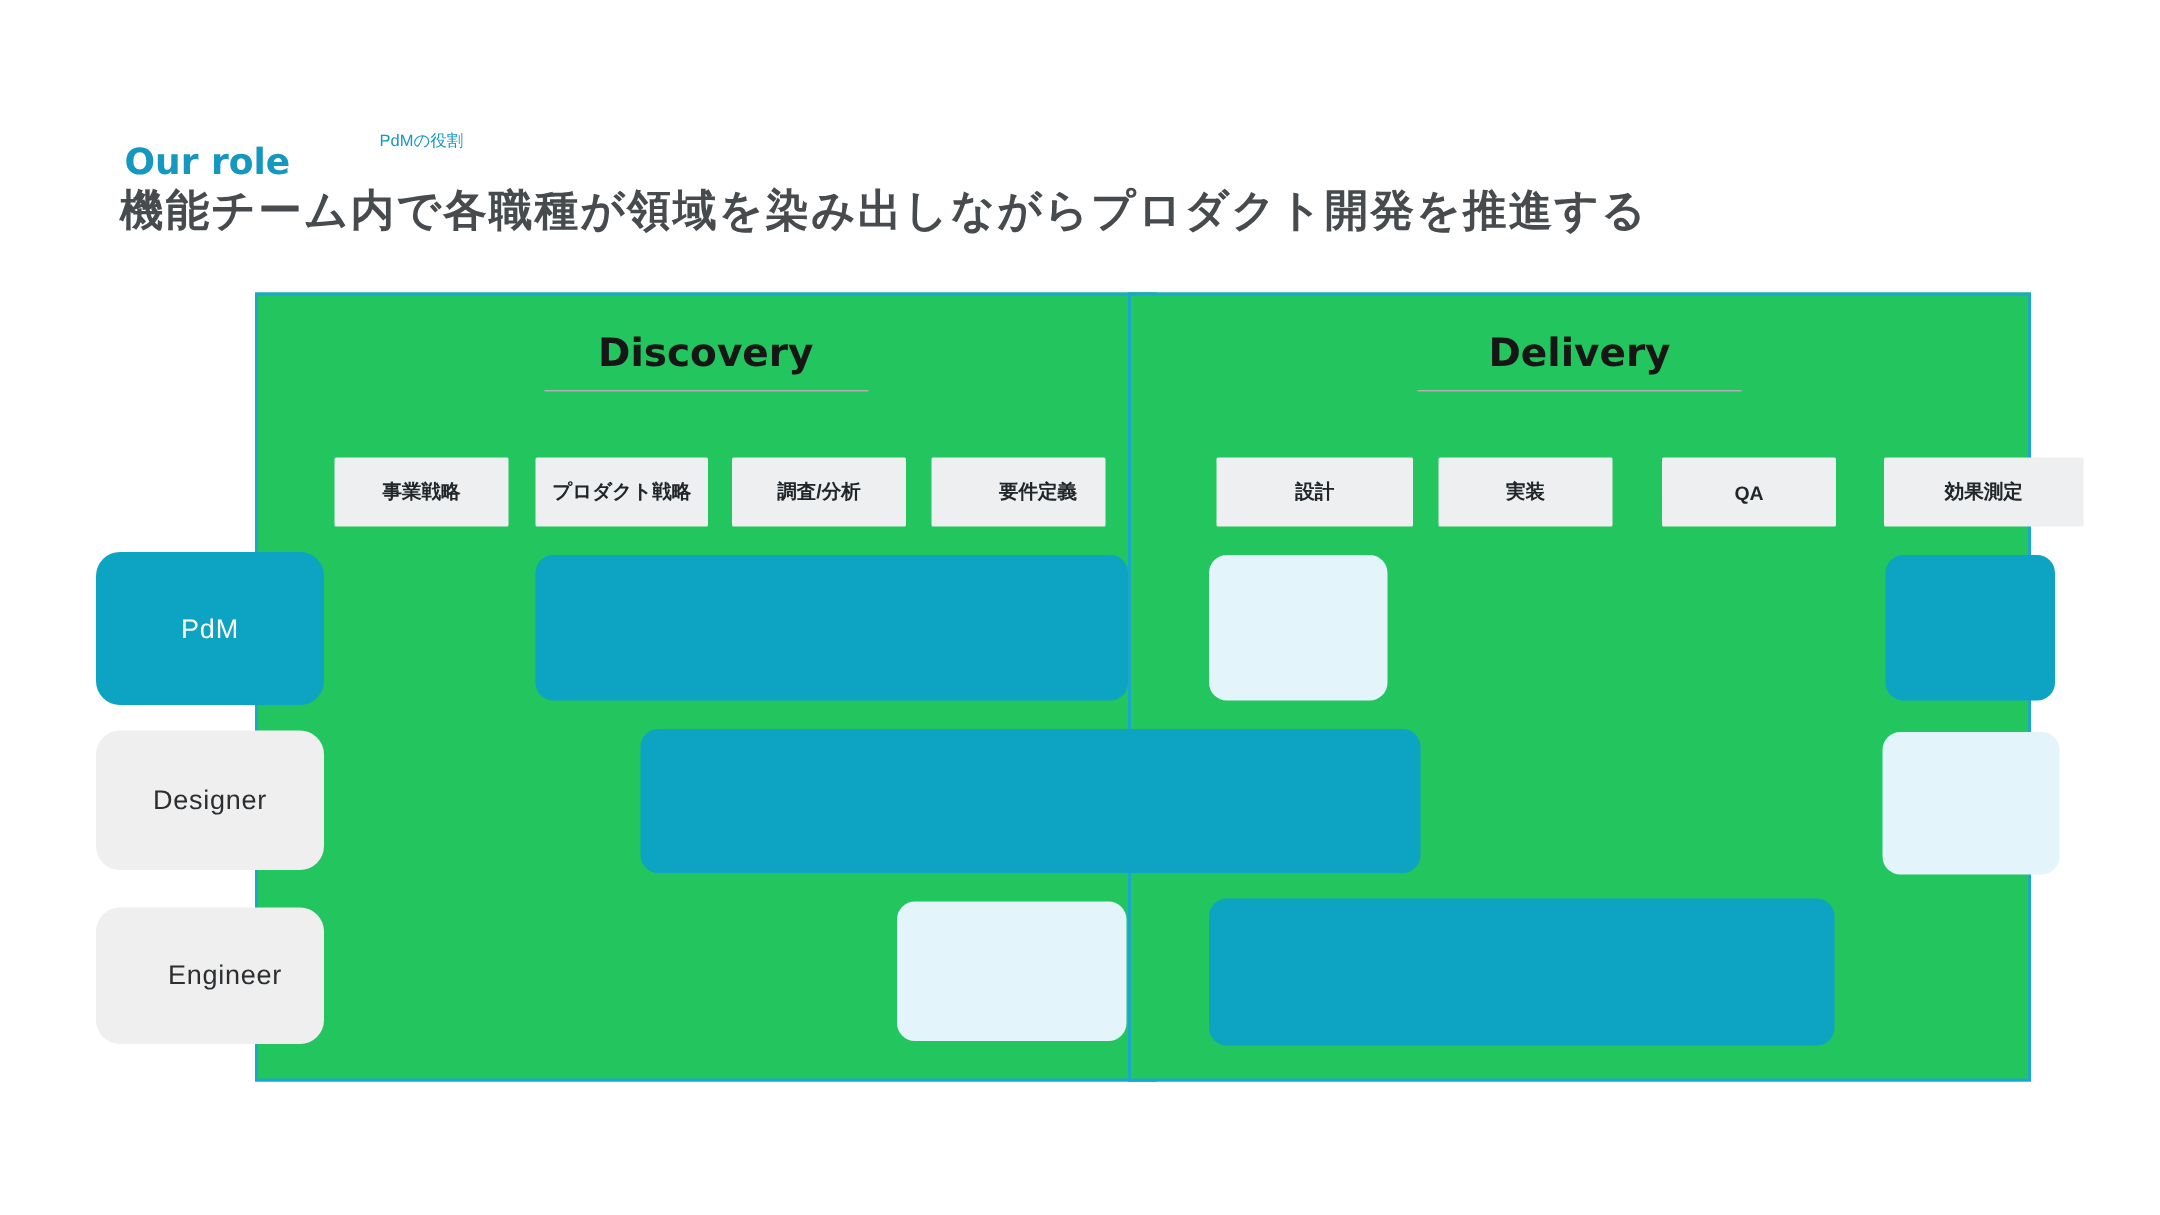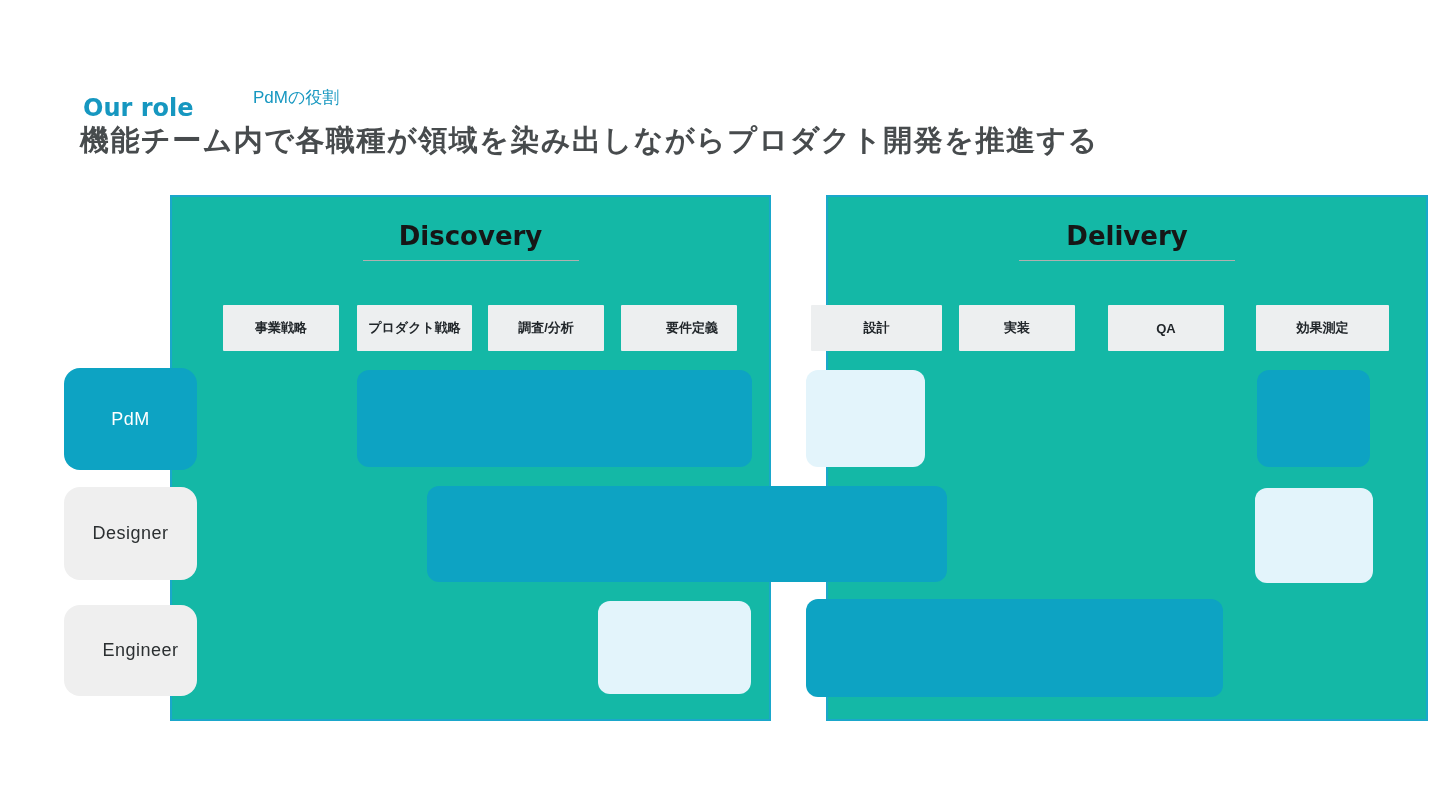"PdMの役割" .eyebrow-ja { font-size: 17px -> 11px }
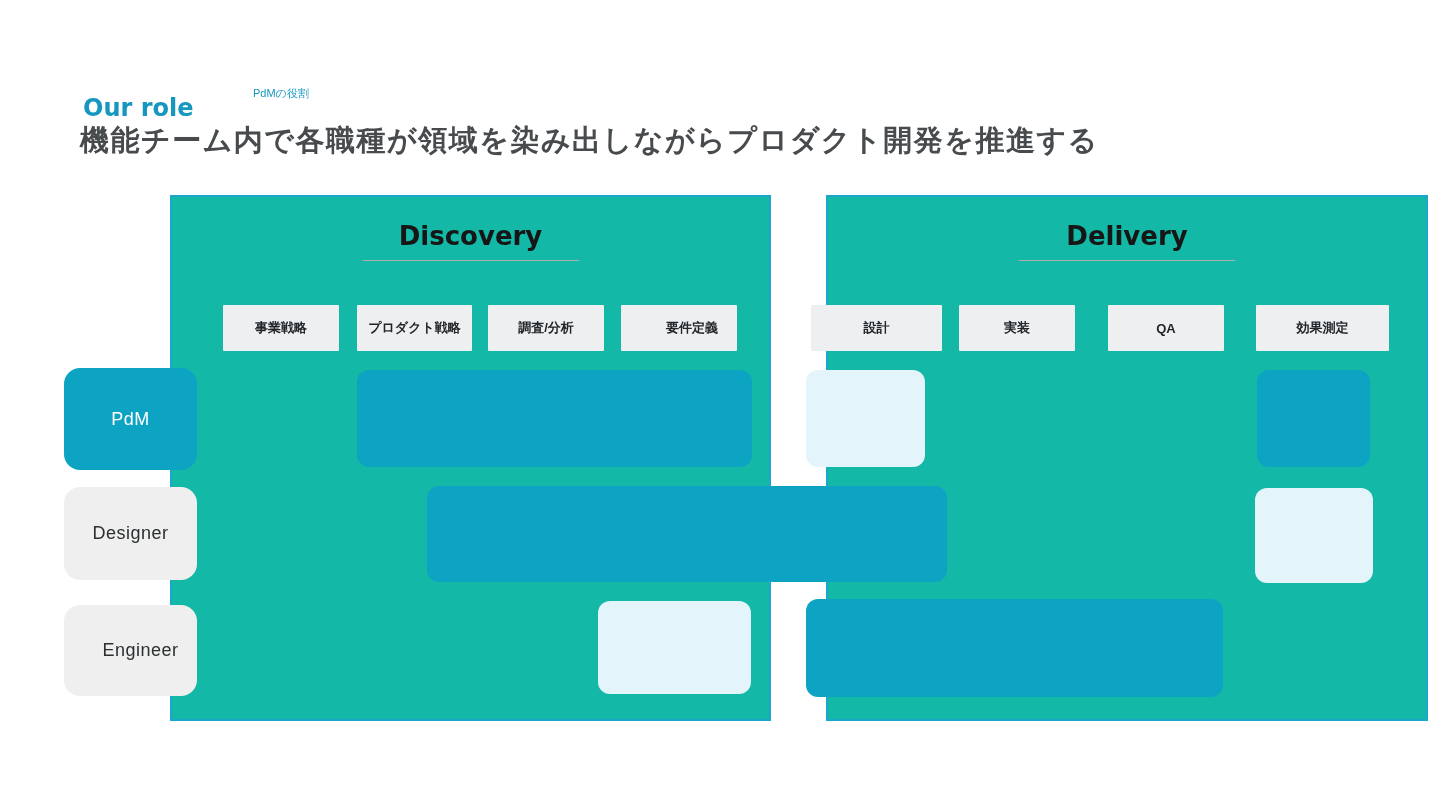"Discovery" .panel { background: #14b8a6 -> #22c55e }
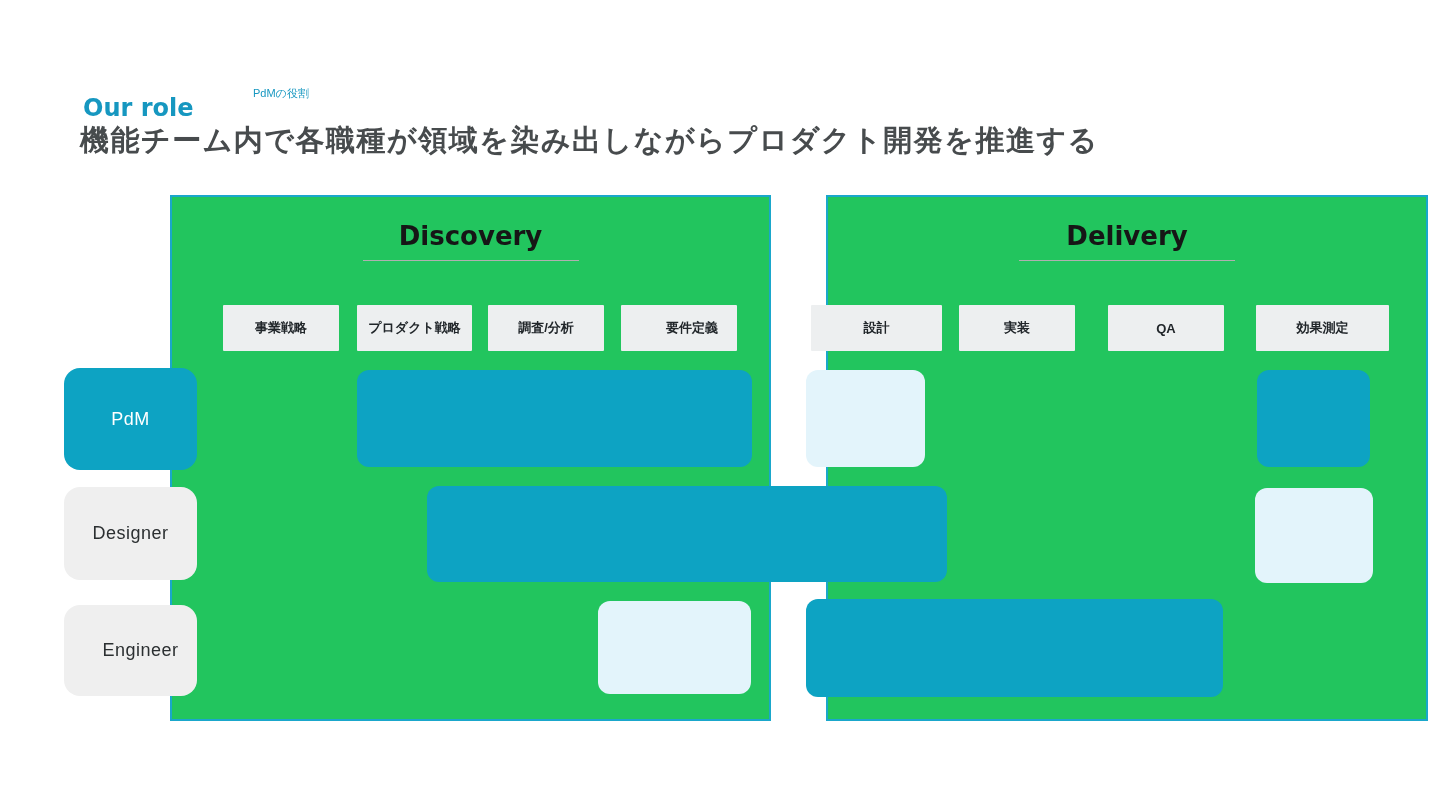"Delivery" .panel-delivery { left: 826px -> 752px }
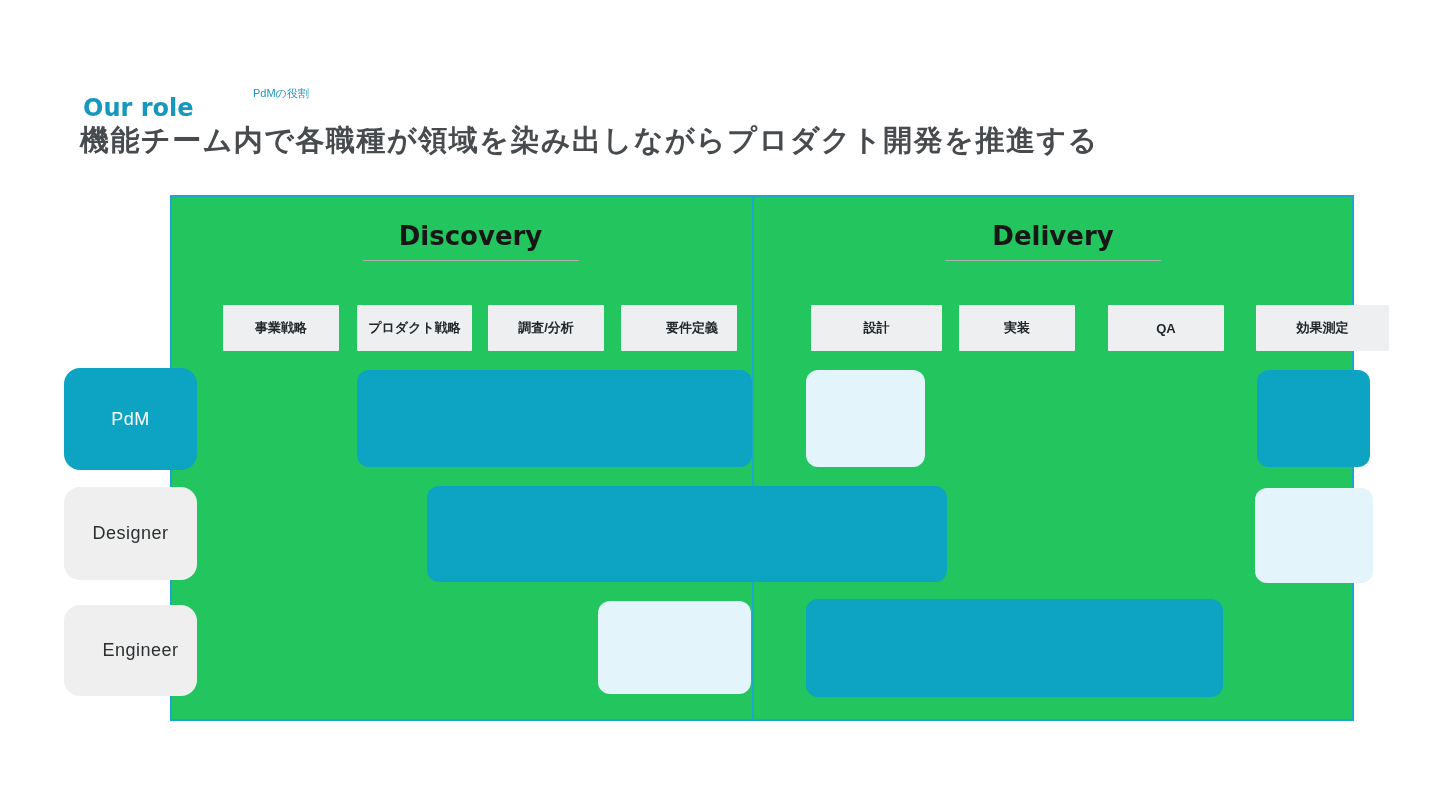"PdM" .role { width: 133px -> 152px }
